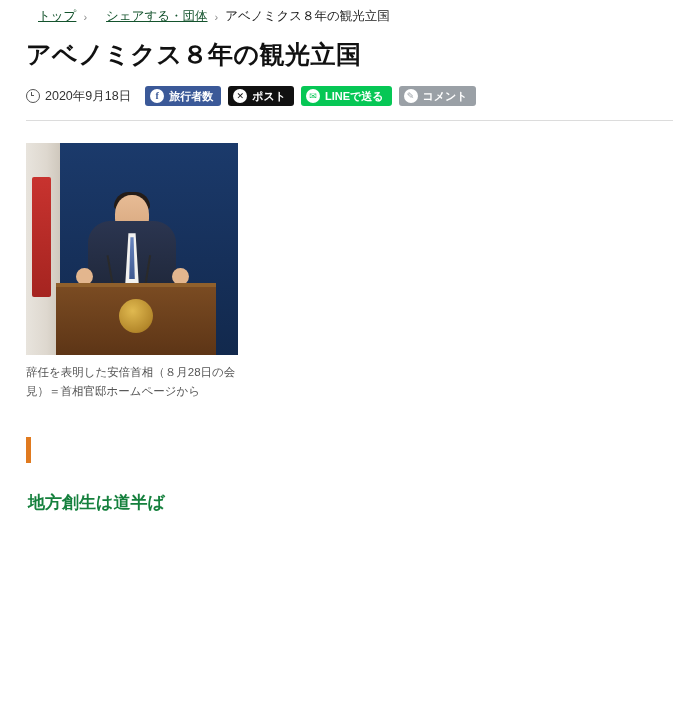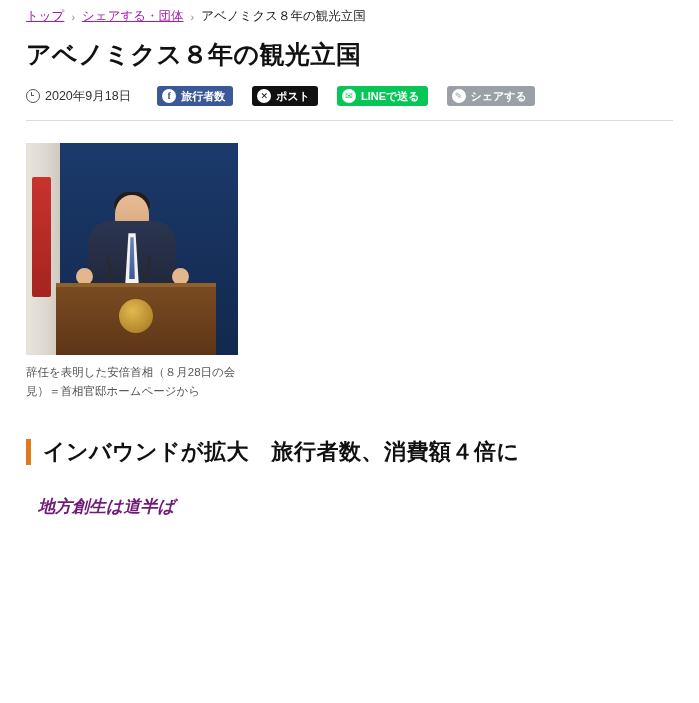"トップ" .breadcrumb a { color: #a21caf -> #14532d; margin-left: none -> 12px }
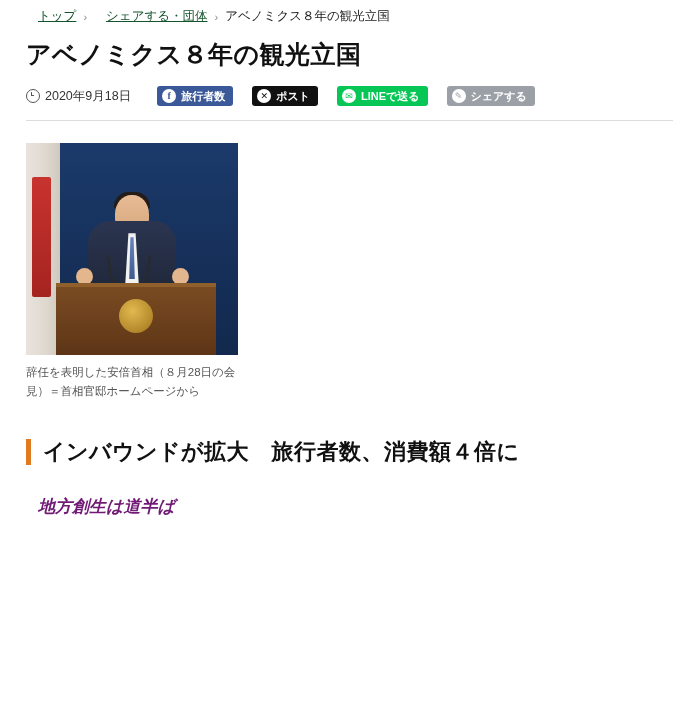"2020年9月18日" .meta-row { gap: 12px -> 0 }
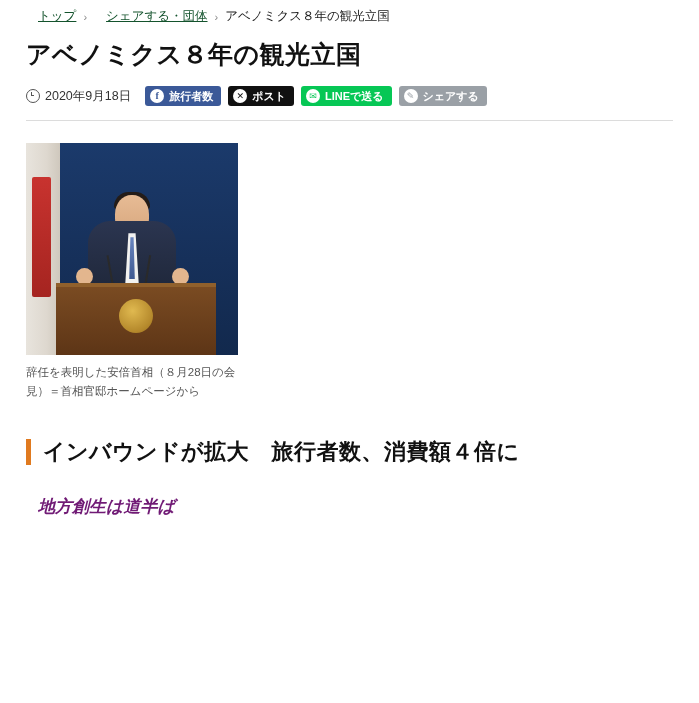"シェアする" span { text: シェアする -> コメント }
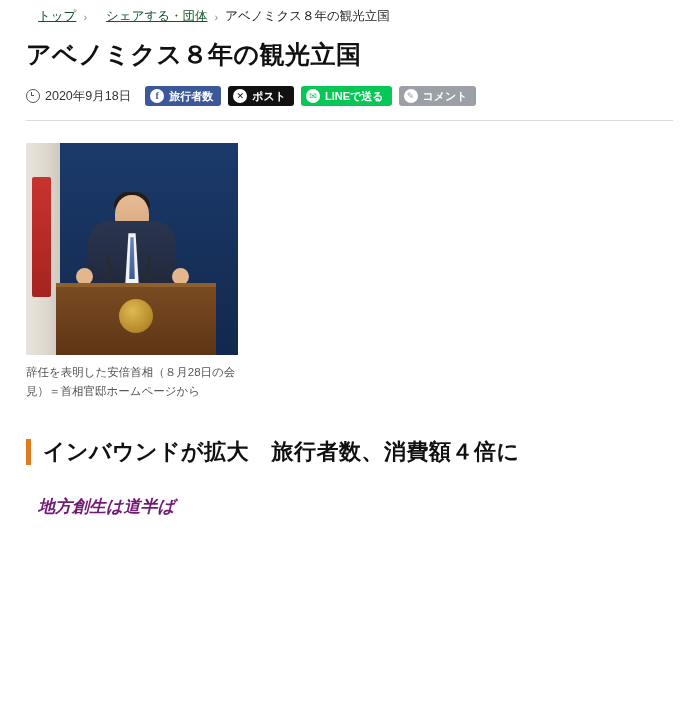"インバウンドが拡大 旅行者数、消費額４倍に" span.txt { html: <span>インバウンドが拡大 旅行者数、消費額４倍に</span> -> none }
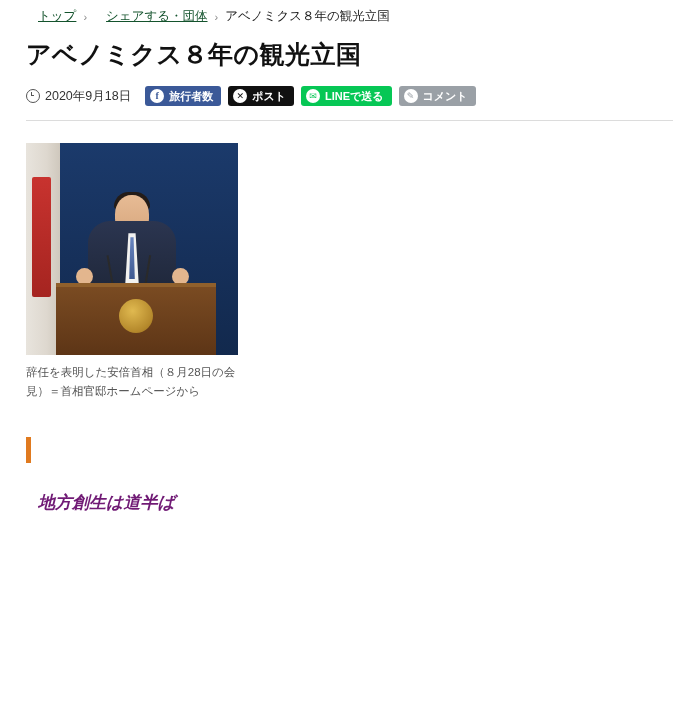"地方創生は道半ば" .sub-head { color: #701a75 -> #15803d; font-style: italic -> none; margin: 28px 26px 0 38px -> 28px 26px 0 28px }
